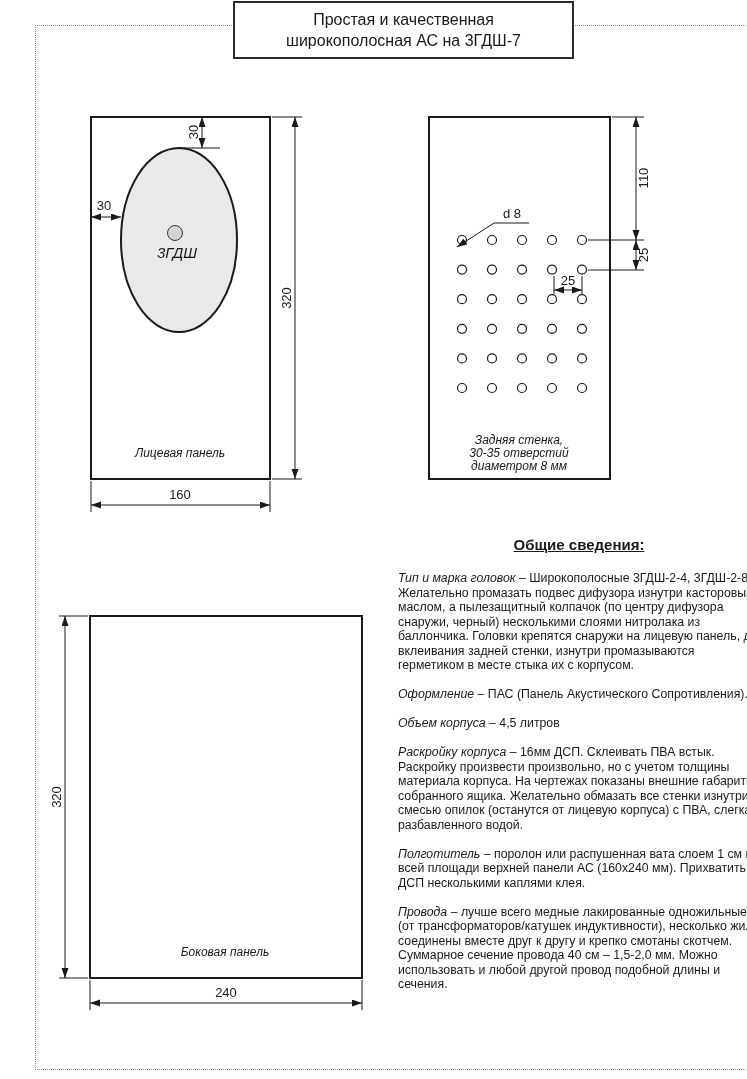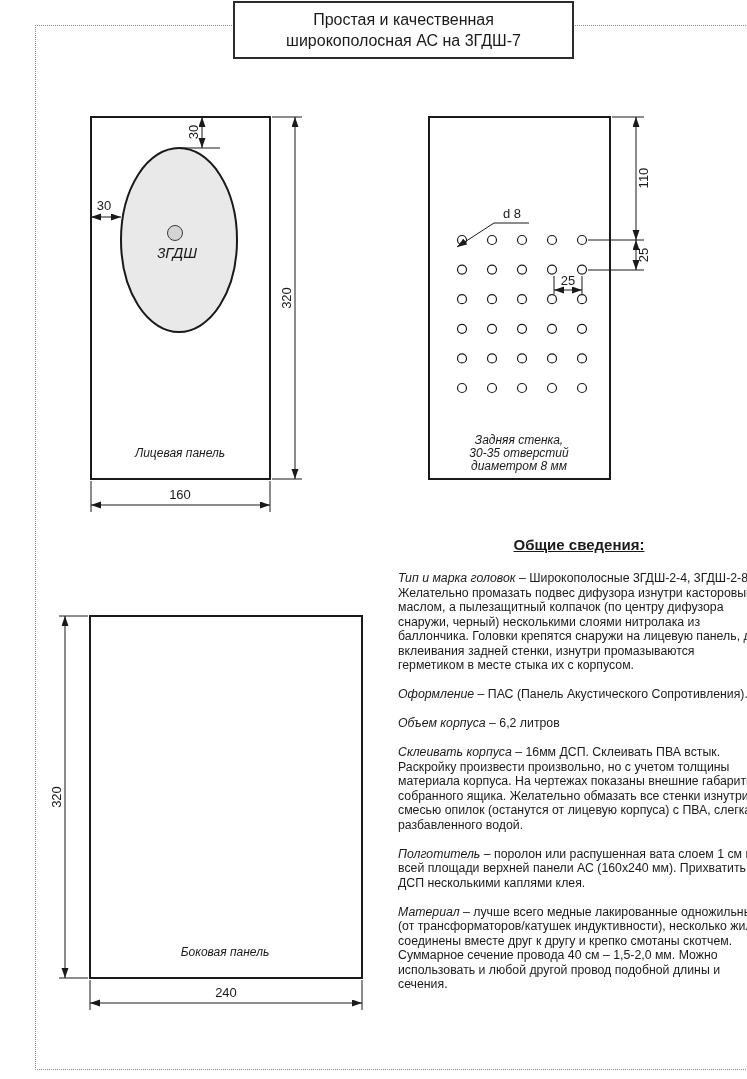"– 6,2 литров" span { text: 6,2 -> 4,5 }
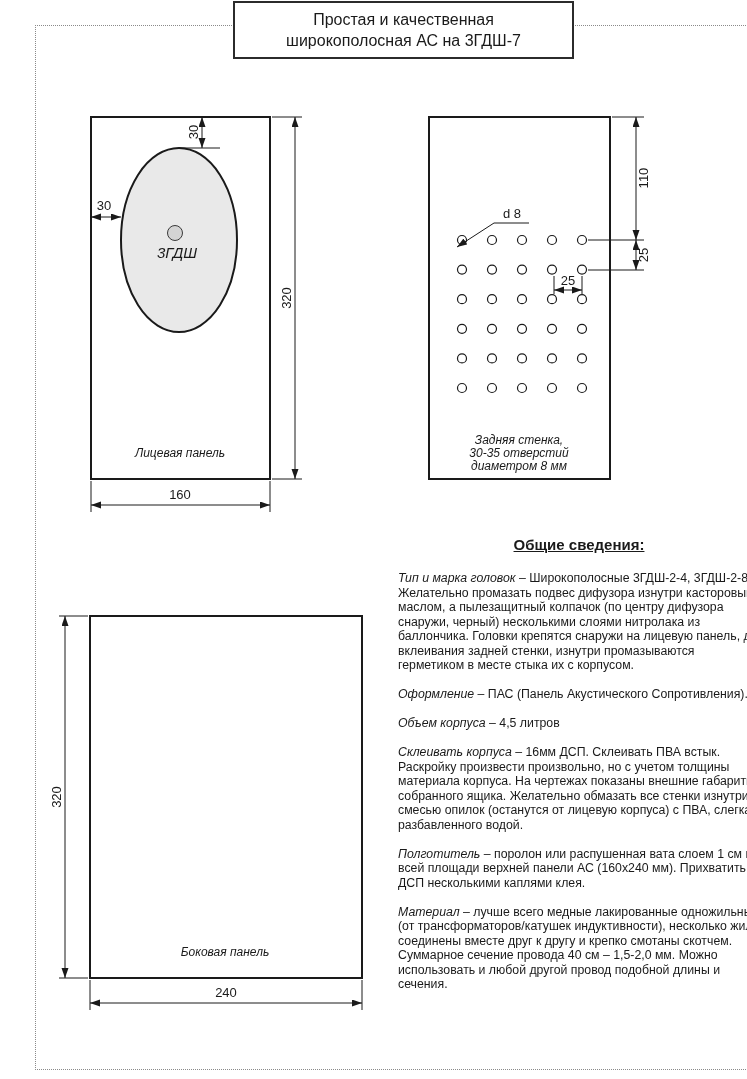"Склеивать корпуса" em { text: Склеивать -> Раскройку }
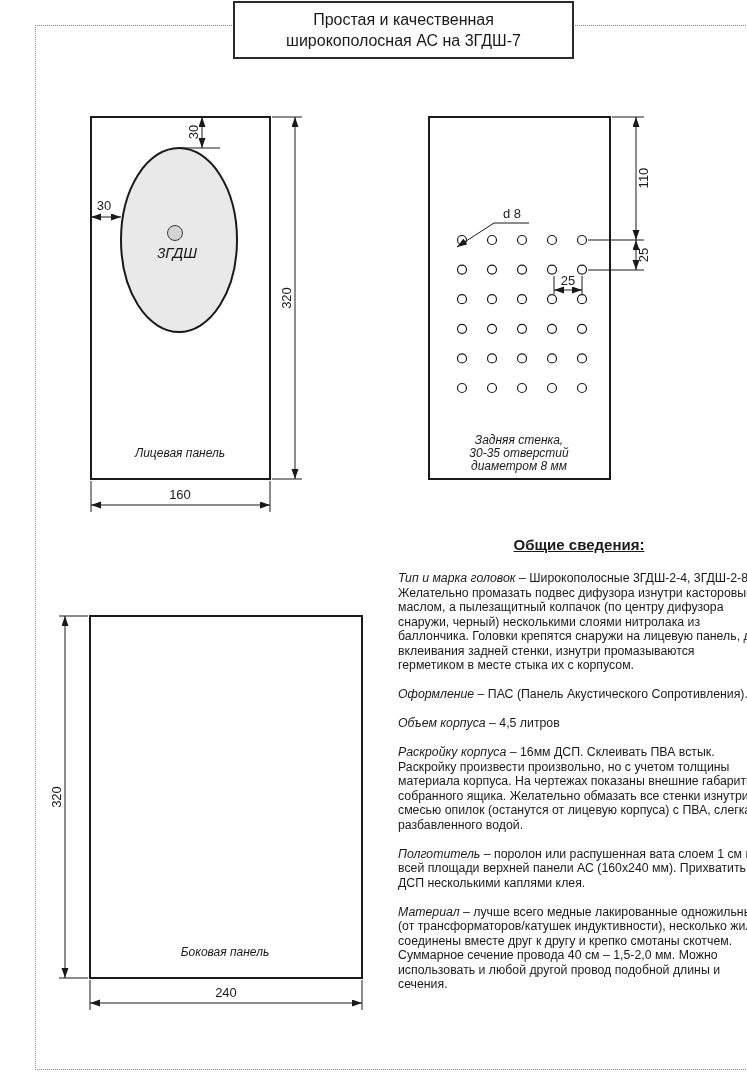"Материал" em { text: Материал -> Провода }
